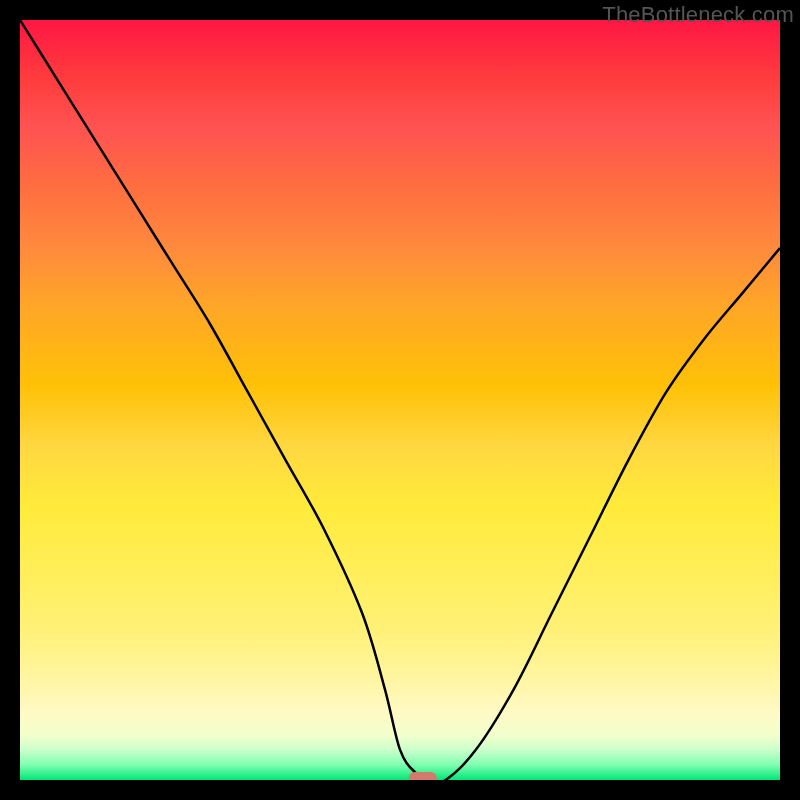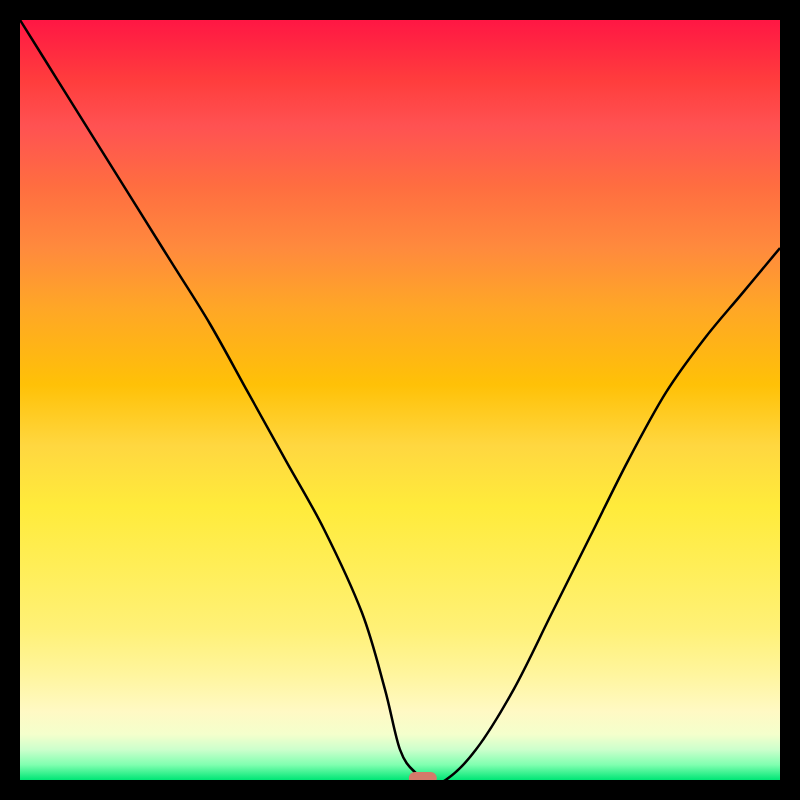"TheBottleneck.com" div.watermark { html: none -> <div>TheBottleneck.com</div> }
